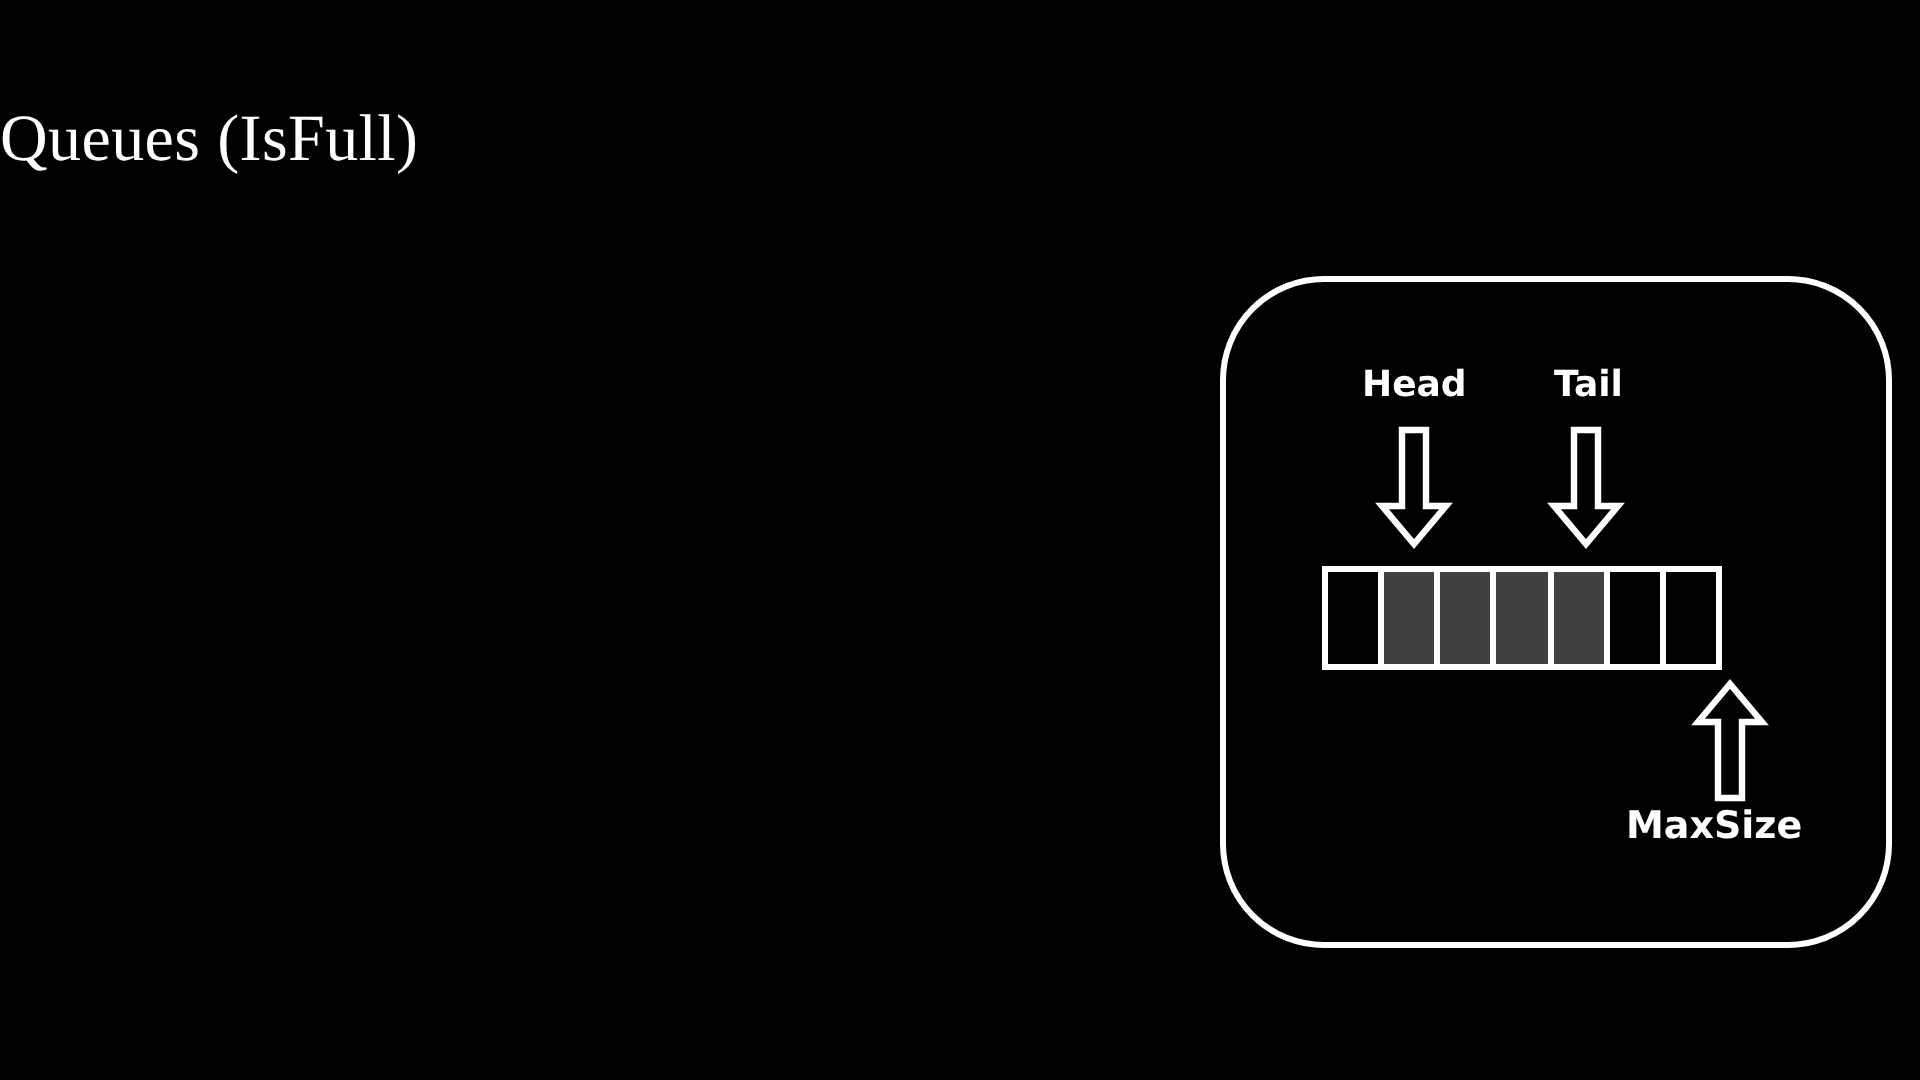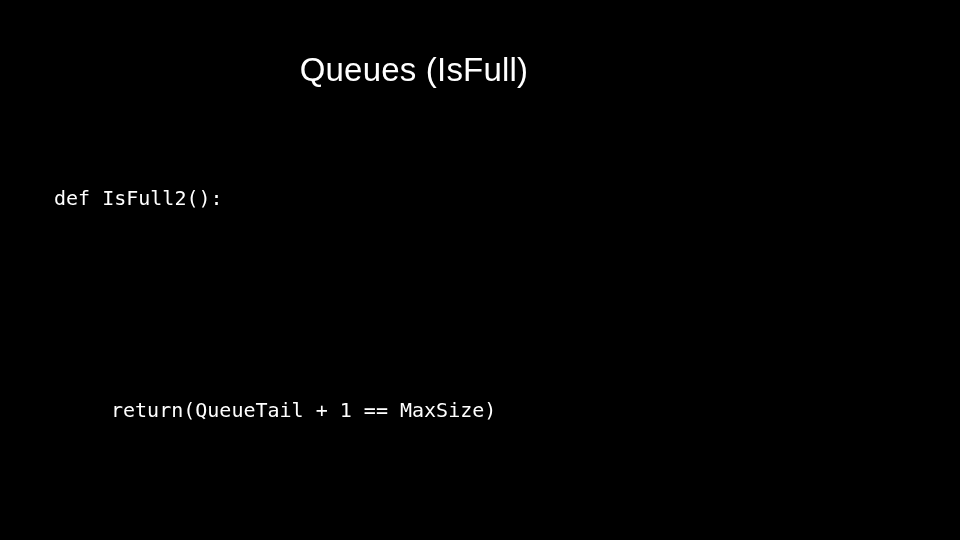"Queues (IsFull)" #slide-title { font-family: Liberation Sans, sans-serif -> Liberation Serif, serif; text-align: center -> left }
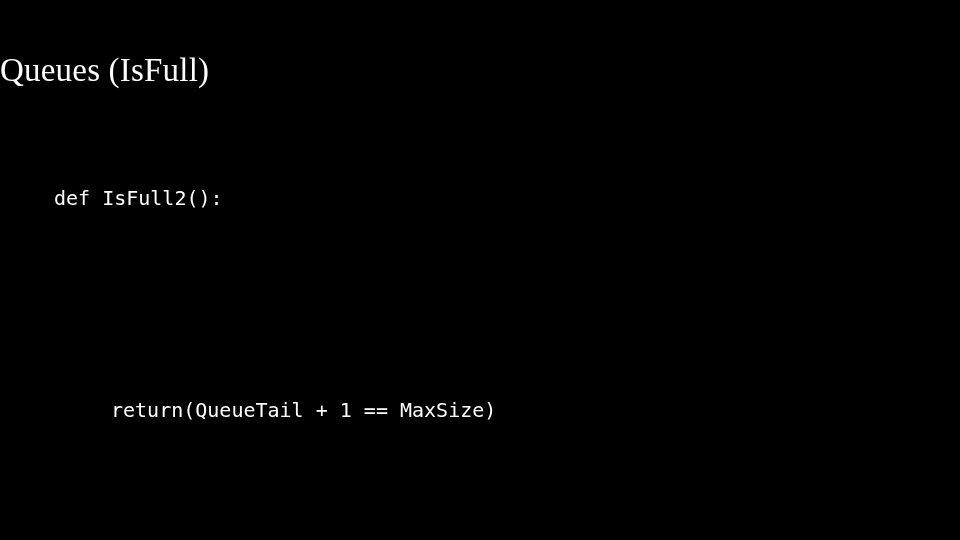"def IsFull2():" div.code-line { html: <div>def IsFull2():</div> -> none }
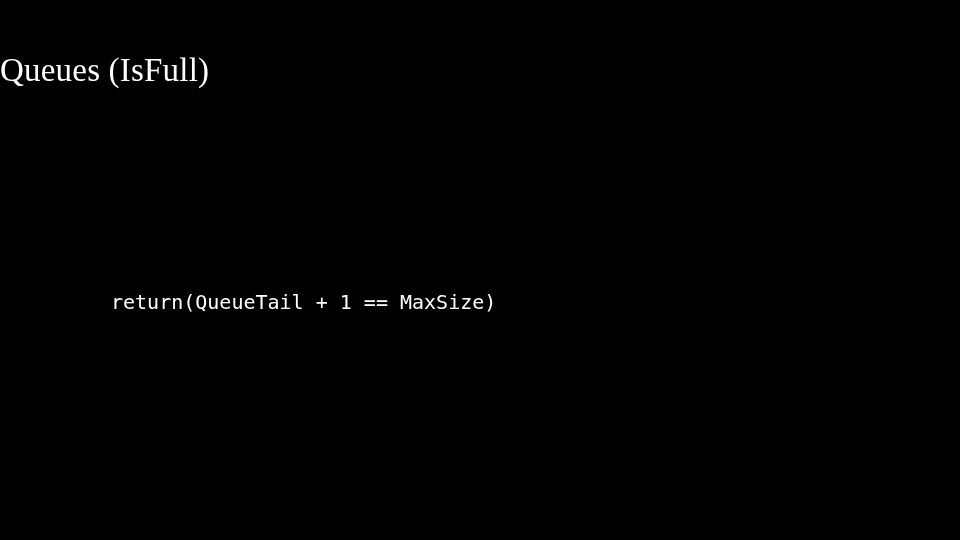"Head" div { html: none -> <div> <div>Head</div> <div>Tail</div> <svg> <path></path> </svg> <svg> <path></path> </svg> <div> <div></div> <div></div> <div></div> <div></div> <div></div> <div></div> <div></div> </div> <svg> <path></path> </svg> <div>MaxSize</div> </div> }
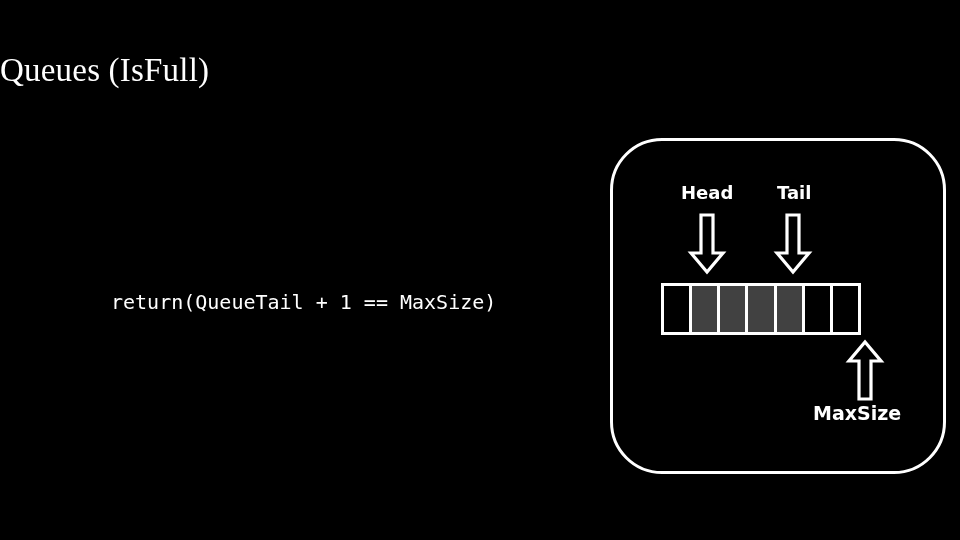"return(QueueTail + 1 == MaxSize)" div.code-line { html: <div>return(QueueTail + 1 == MaxSize)</div> -> none }
